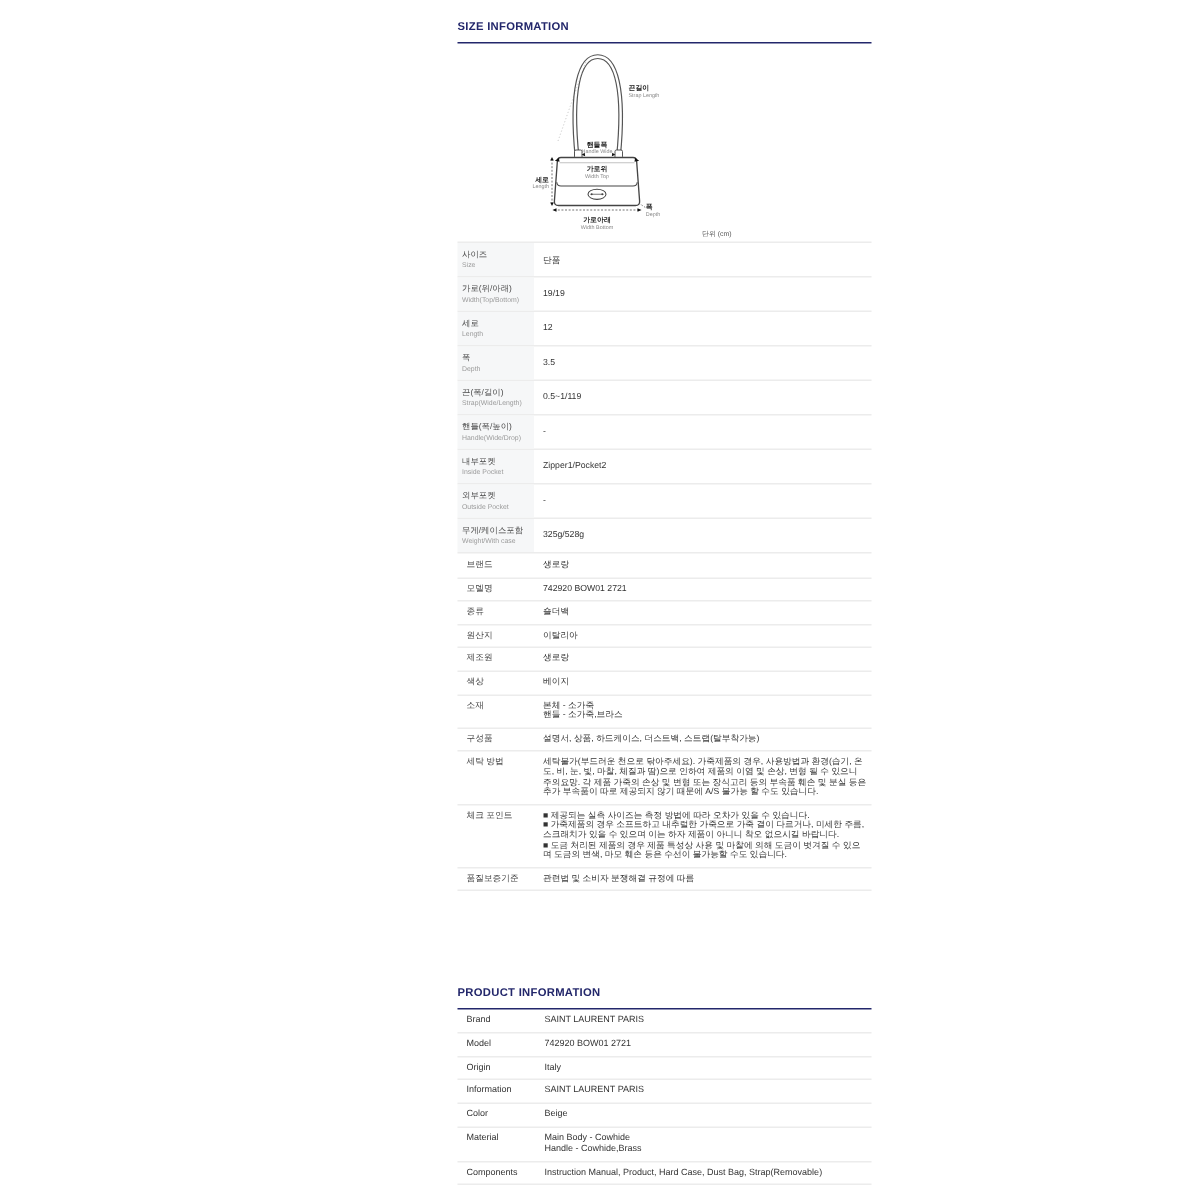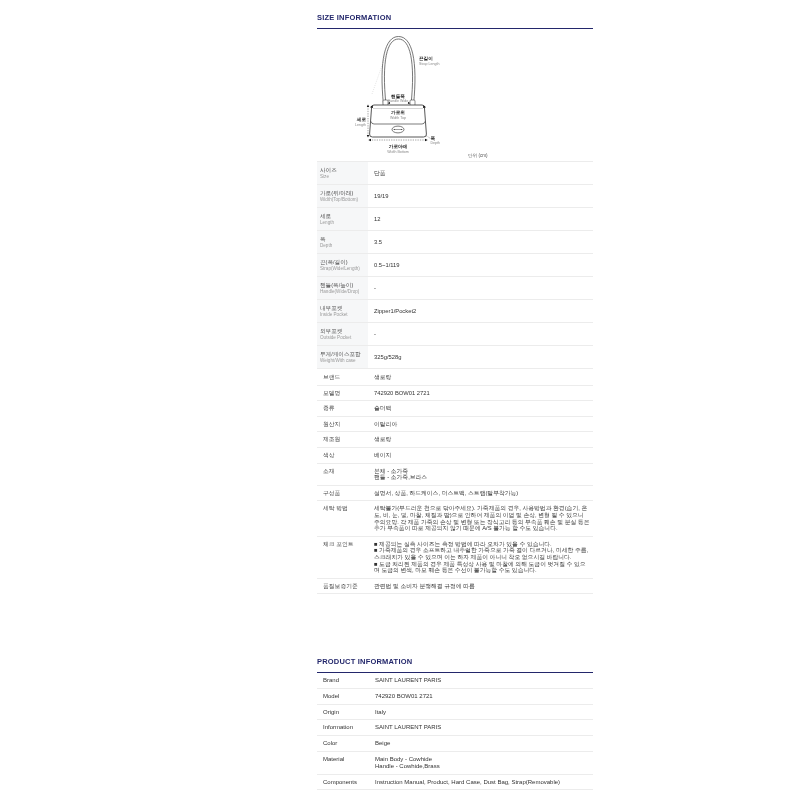"SIZE INFORMATION" .sec { margin-left: 12px -> none }
